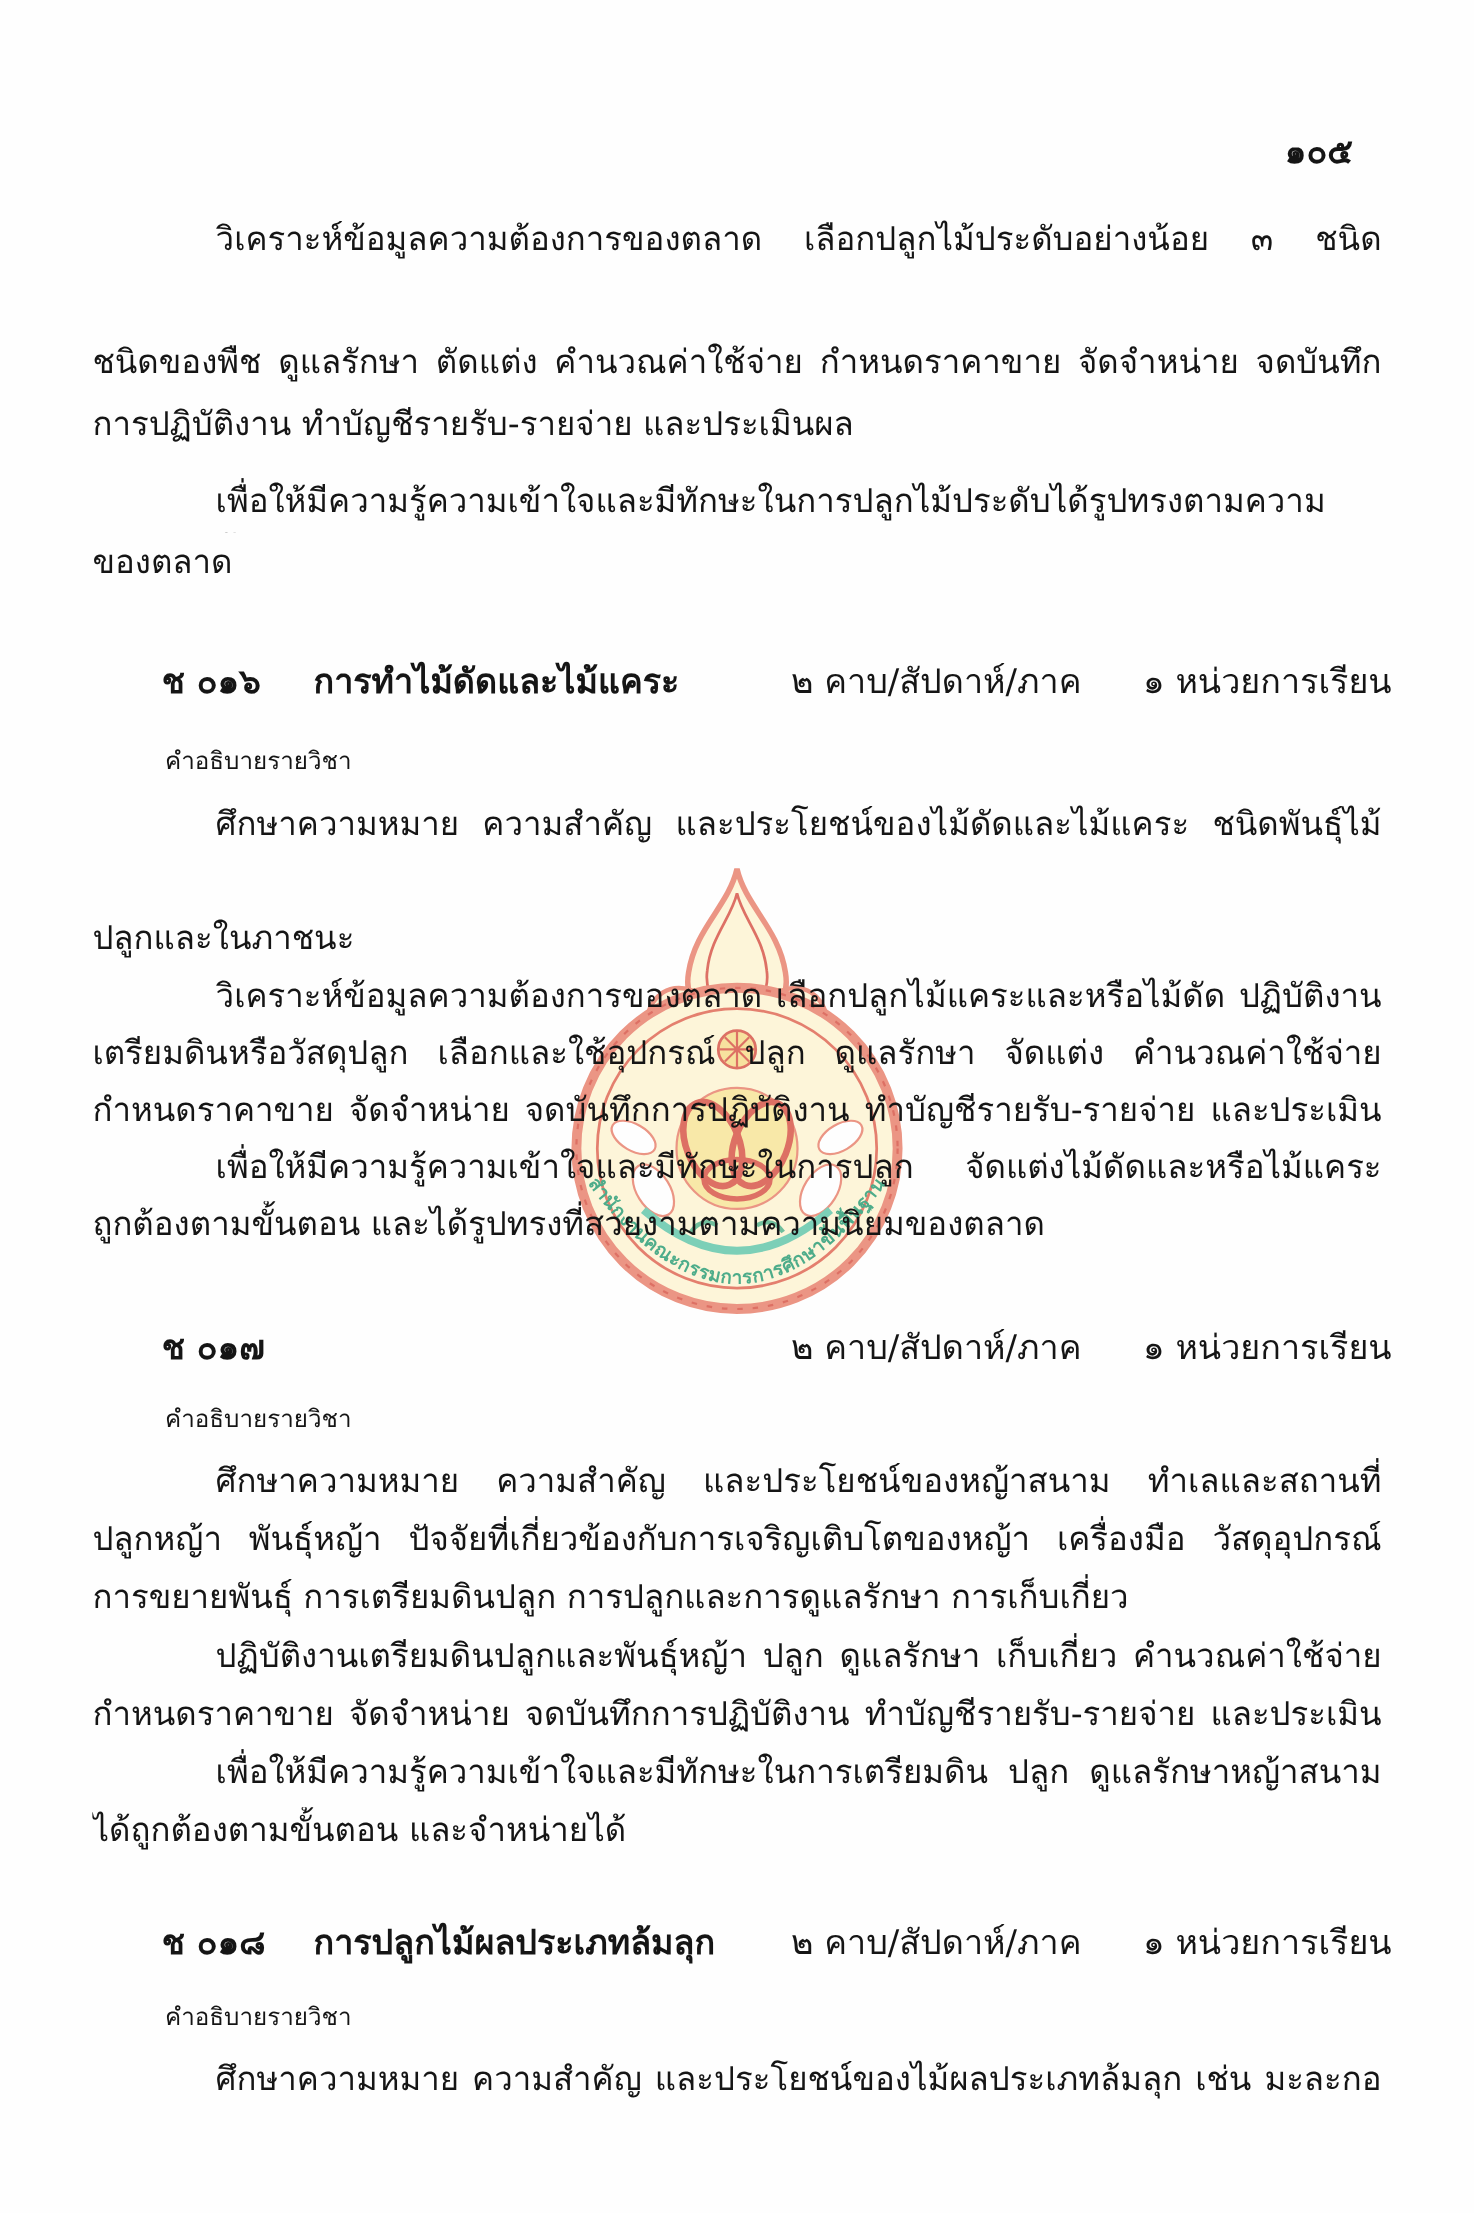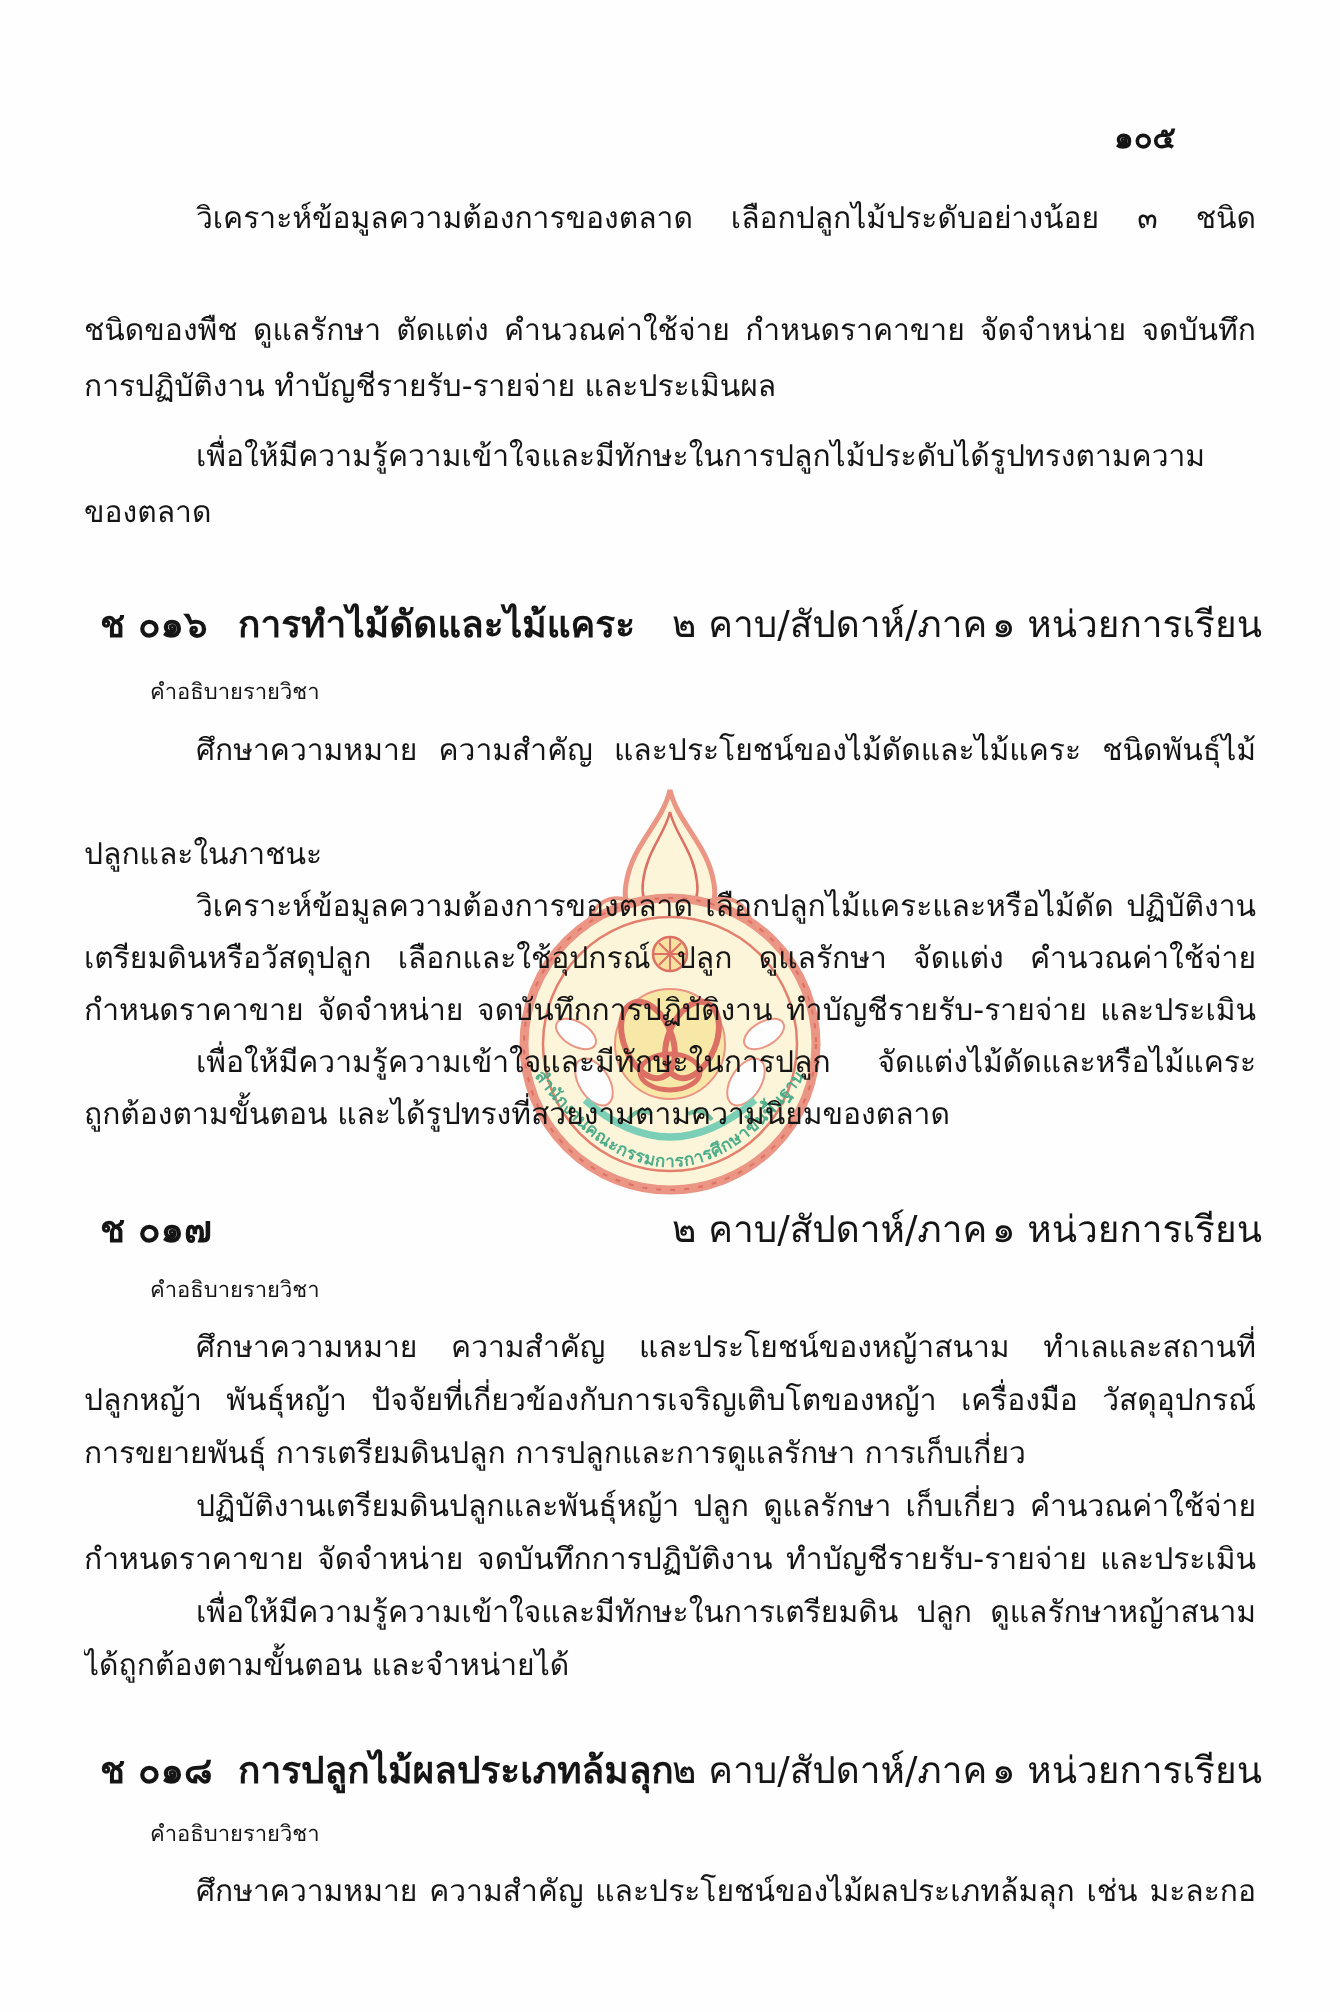"๑๐๕" .pagenum { text-align: center -> right }
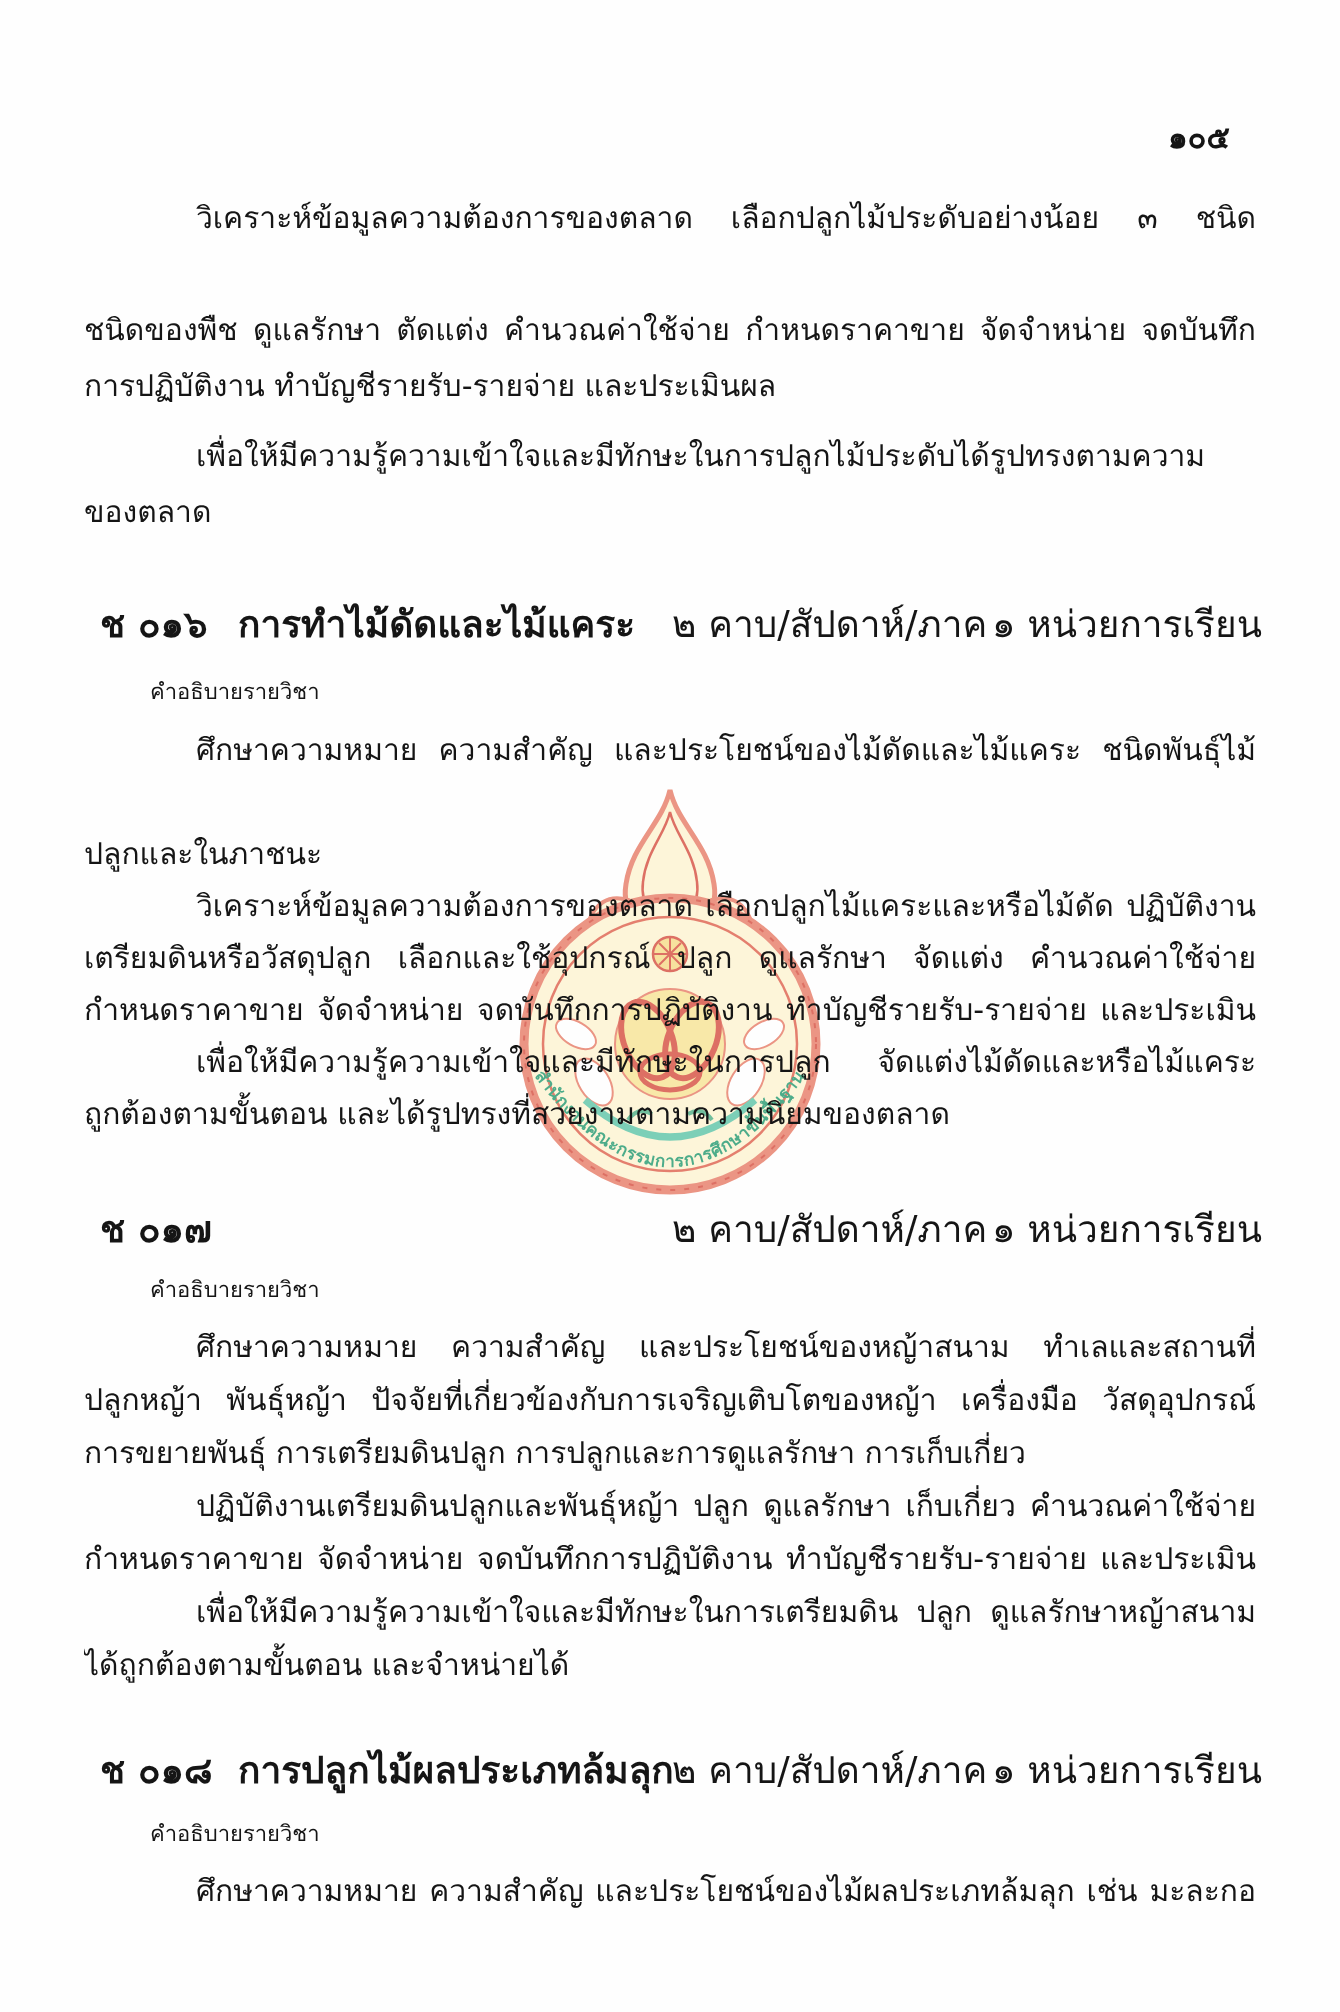"ช ๐๑๖" .hrow span { font-size: 37px -> 31px; margin-left: none -> 47px }
